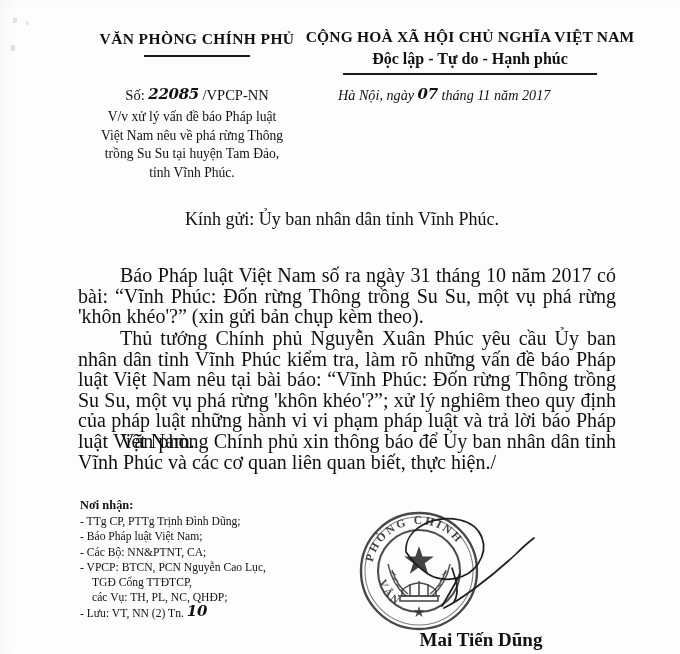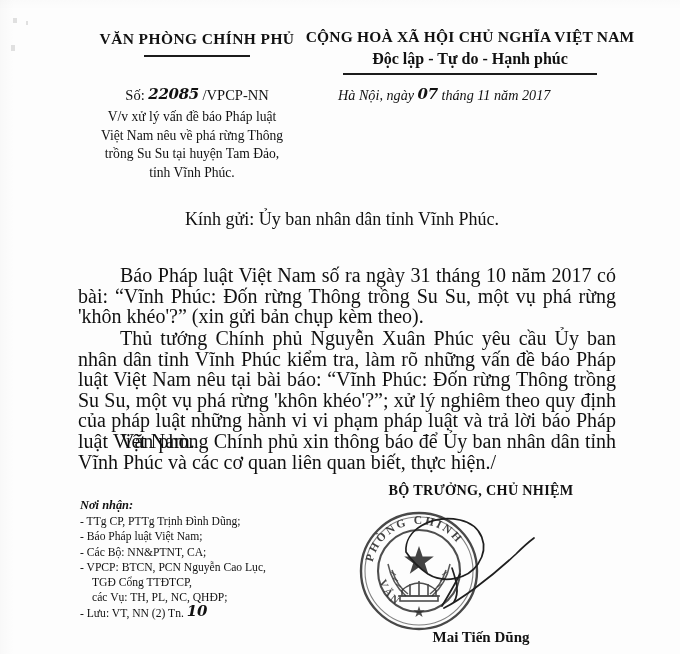"BỘ TRƯỞNG, CHỦ NHIỆM" div { html: <div>BỘ TRƯỞNG, CHỦ NHIỆM</div> -> none }
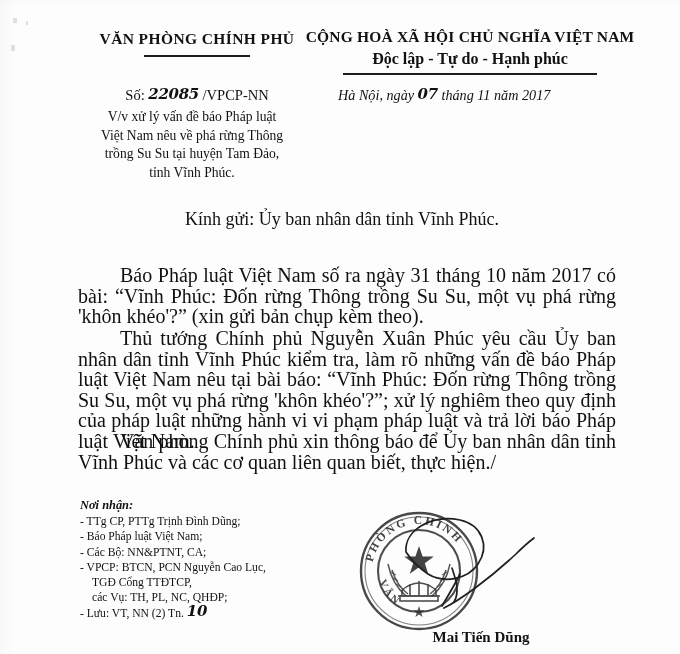"Nơi nhận:" #recipients-title { font-style: italic -> none }
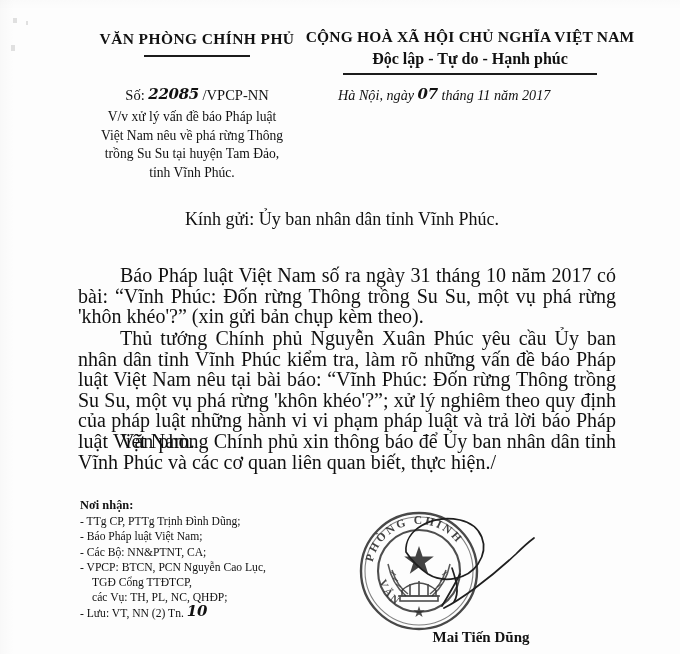"Mai Tiến Dũng" #signer-name { font-size: 15px -> 19px }
